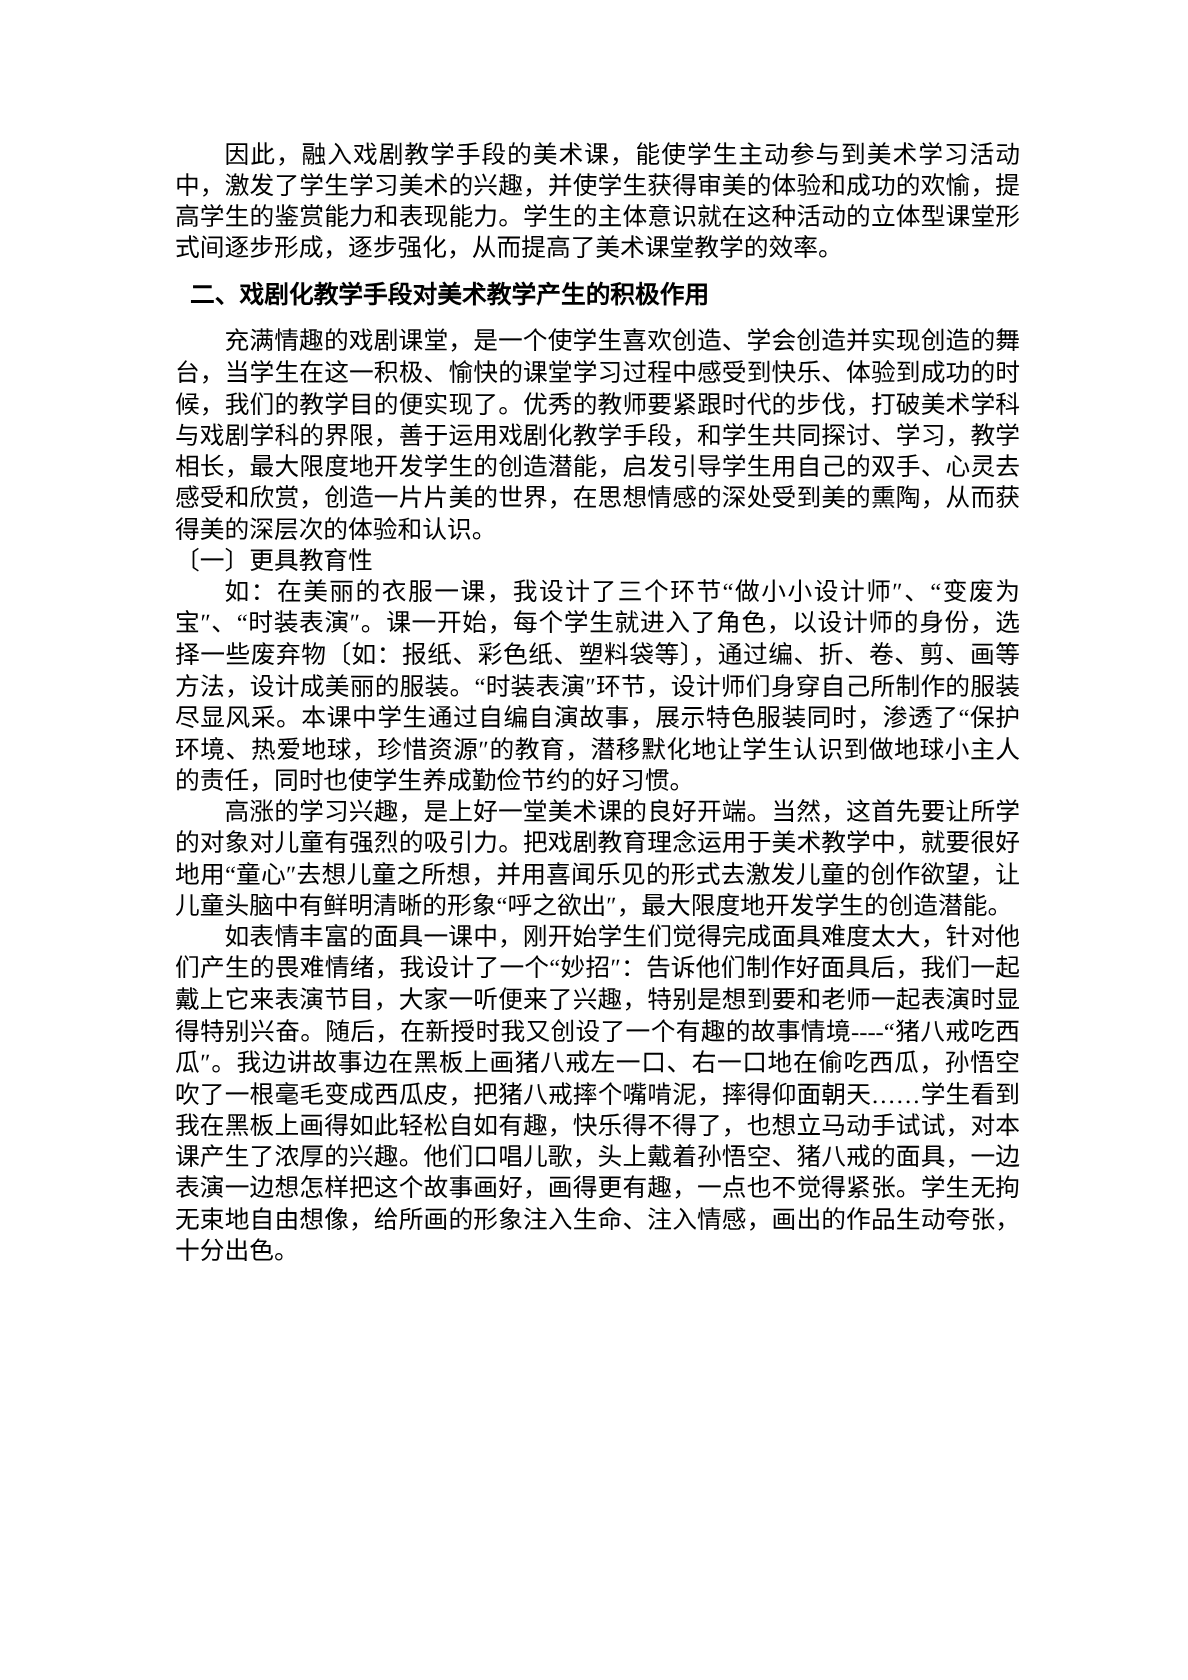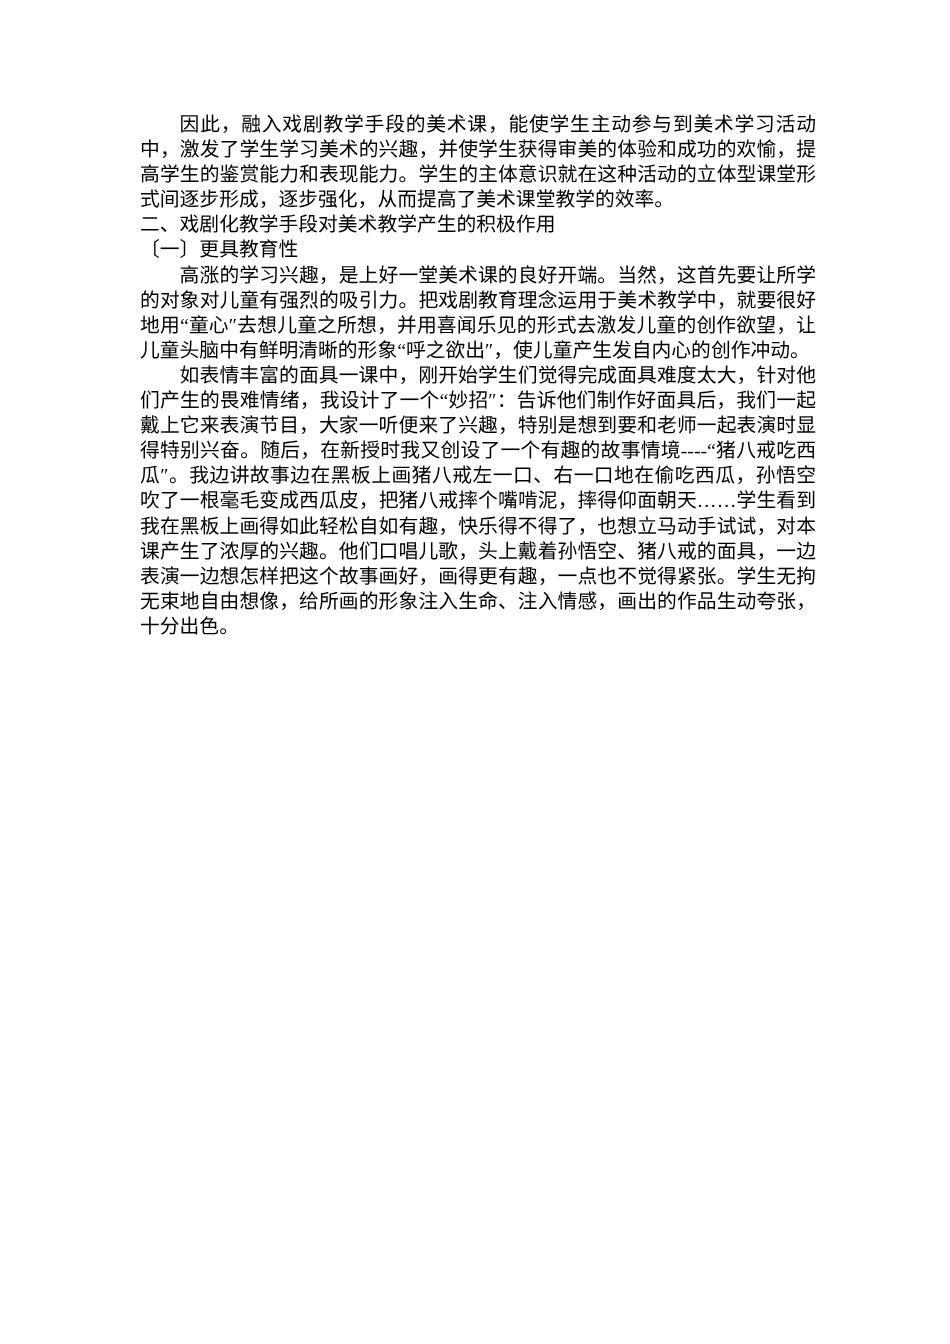"二、戏剧化教学手段对美术教学产生的积极作用" .heading { font-weight: normal -> bold; margin: 0 -> 12px }
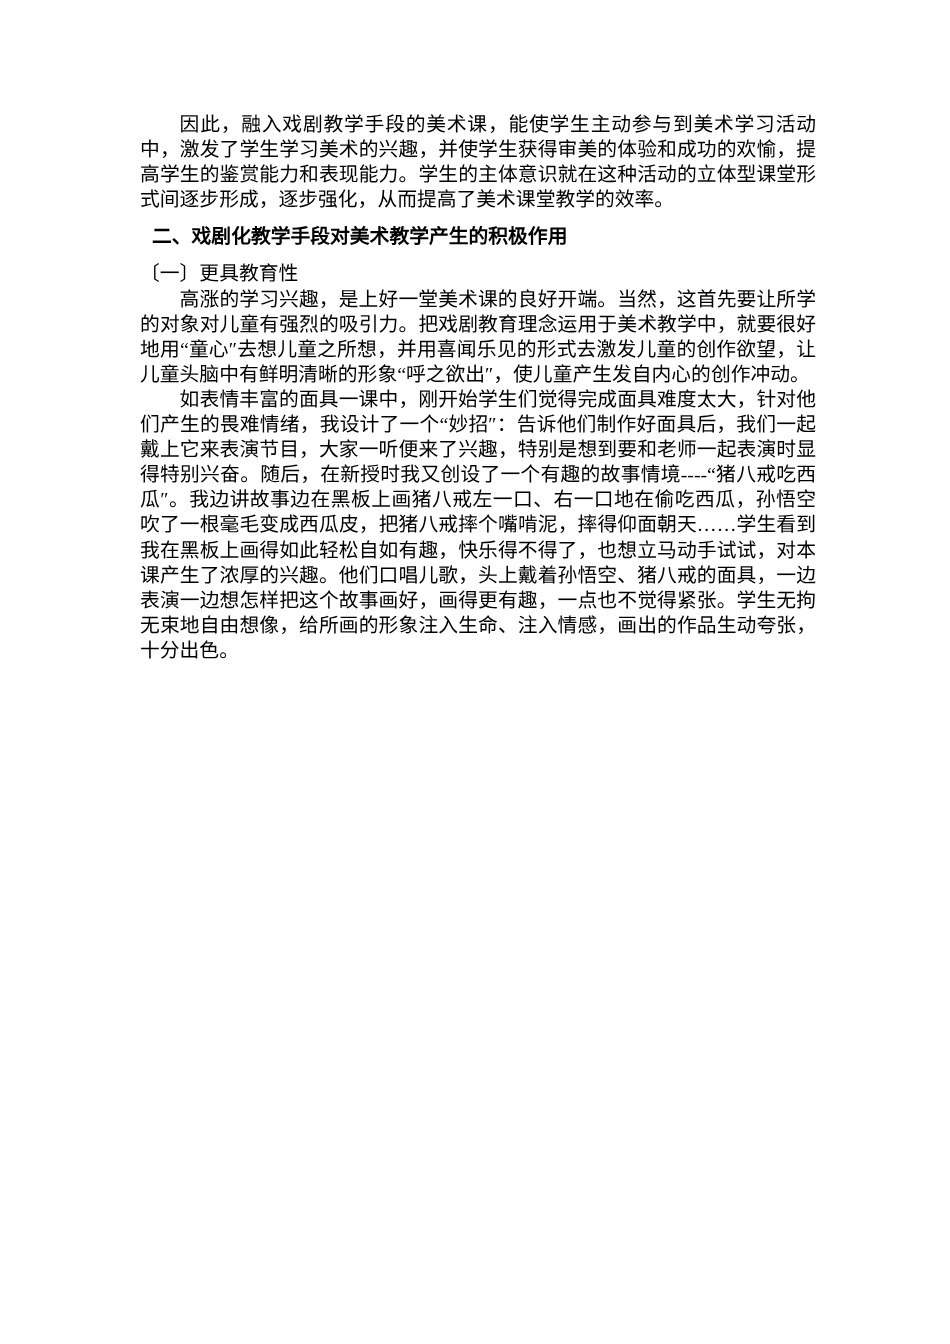"充满情趣的戏剧课堂，是一个使学生喜欢创造、学会创造并实现创造的舞台，当学生在这一" p.para { html: none -> <p>充满情趣的戏剧课堂，是一个使学生喜欢创造、学会创造并实现创造的舞台，当学生在这一积极、愉快的课堂学习过程中感受到快乐、体验到成功的时候，我们的教学目的便实现了。优秀的教师要紧跟时代的步伐，打破美术学科与戏剧学科的界限，善于运用戏剧化教学手段，和学生共同探讨、学习，教学相长，最大限度地开发学生的创造潜能，启发引导学生用自己的双手、心灵去感受和欣赏，创造一片片美的世界，在思想情感的深处受到美的熏陶，从而获得美的深层次的体验和认识。</p> }
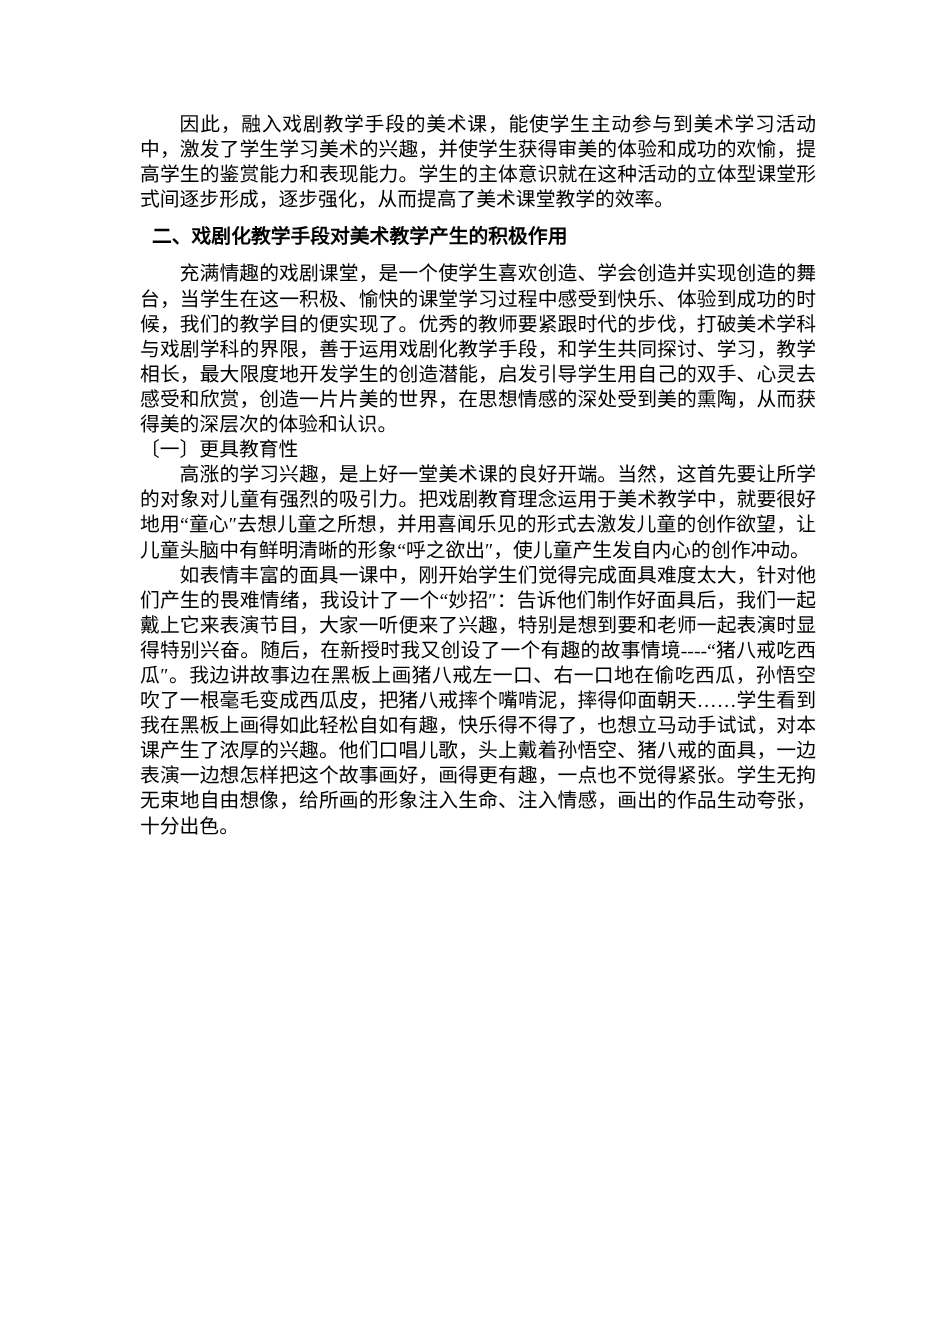"如：在美丽的衣服一课，我设计了三个环节“做小小设计师″、“变废为宝″、“时装表演" p.para { html: none -> <p>如：在美丽的衣服一课，我设计了三个环节“做小小设计师″、“变废为宝″、“时装表演″。课一开始，每个学生就进入了角色，以设计师的身份，选择一些废弃物〔如：报纸、彩色纸、塑料袋等〕，通过编、折、卷、剪、画等方法，设计成美丽的服装。“时装表演″环节，设计师们身穿自己所制作的服装尽显风采。本课中学生通过自编自演故事，展示特色服装同时，渗透了“保护环境、热爱地球，珍惜资源″的教育，潜移默化地让学生认识到做地球小主人的责任，同时也使学生养成勤俭节约的好习惯。</p> }
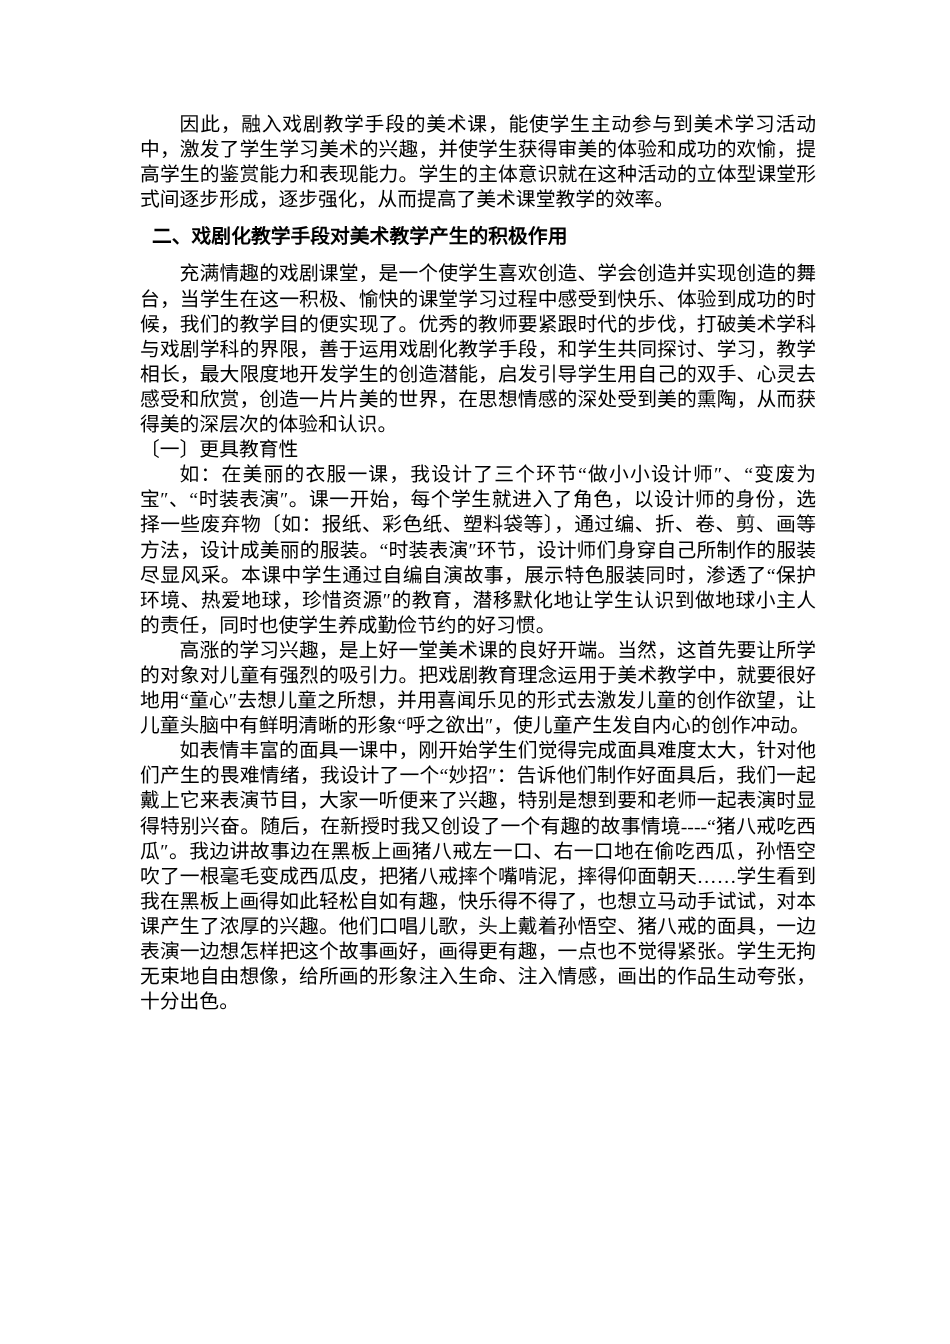"高涨的学习兴趣，是上好一堂美术课的良好开端。当然，这首先要让所学的对象对儿童有强" p.para { text: 使儿童产生发自内心的创作冲动 -> 最大限度地开发学生的创造潜能 }
